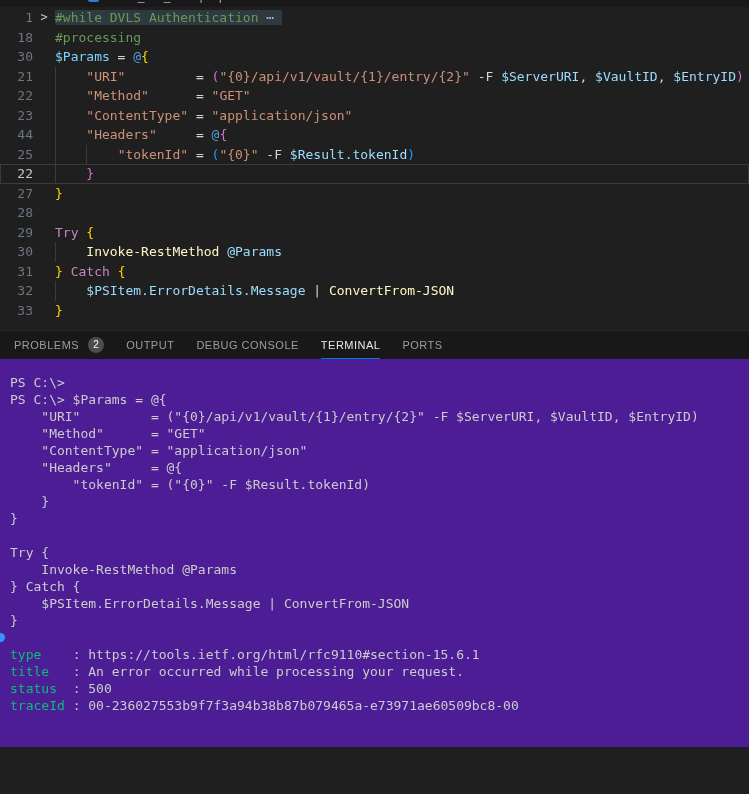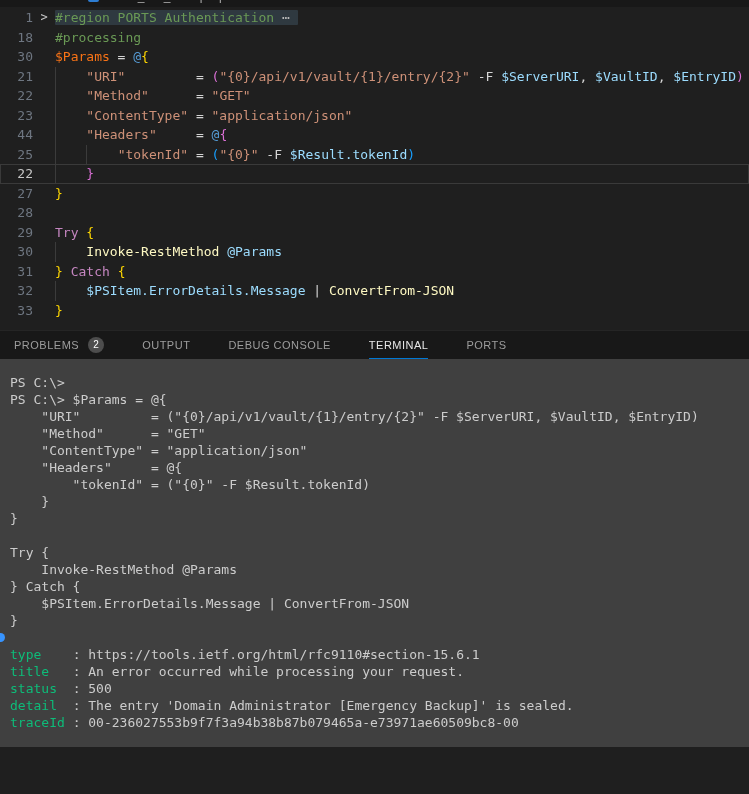"#region PORTS Authentication" span.c-comment { text: region PORTS -> while DVLS }
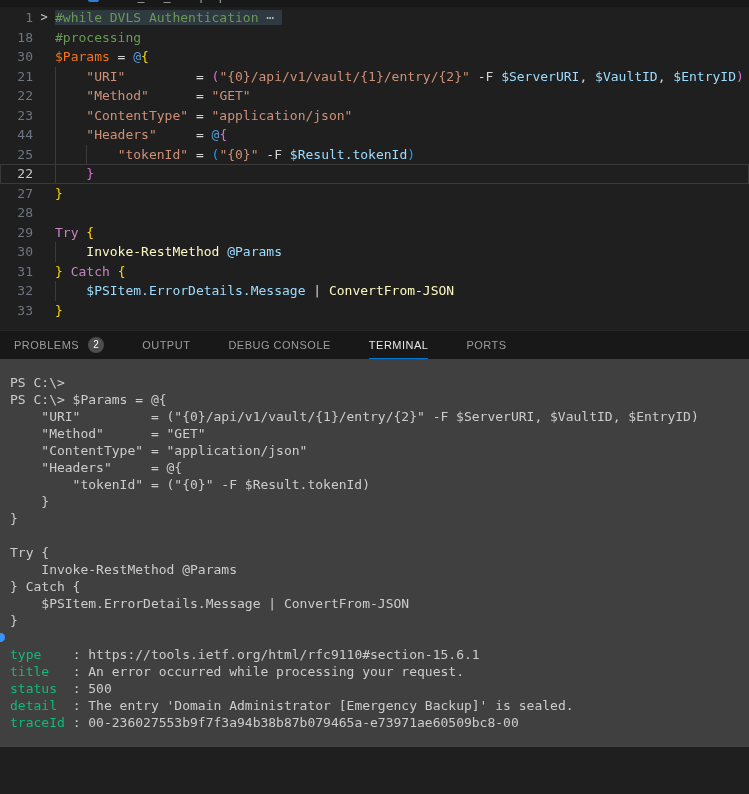"$Params" .c-varGold { color: #f97316 -> #7dd3fc }
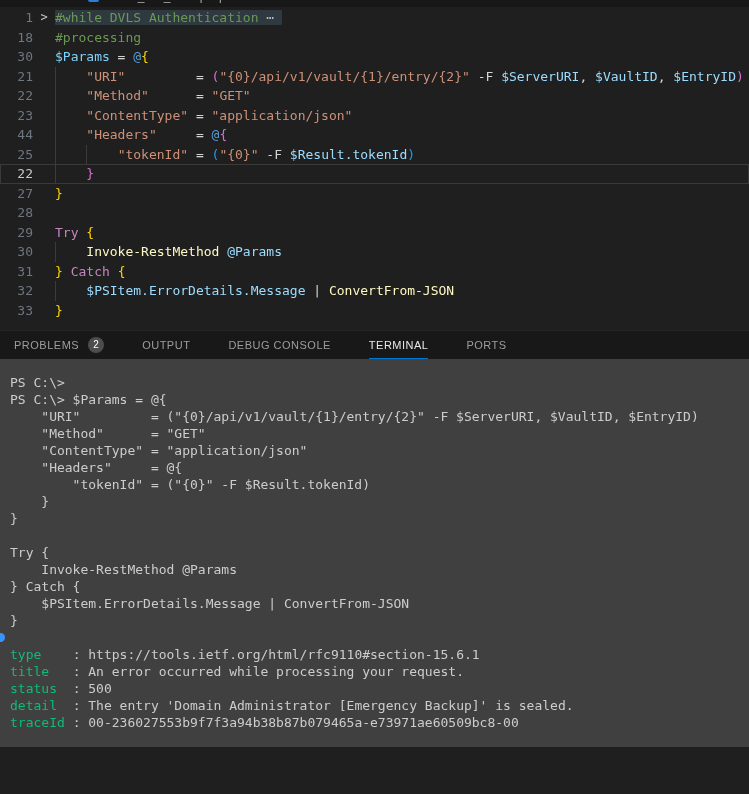"PROBLEMS" .panel-tabs { gap: 38px -> 22px }
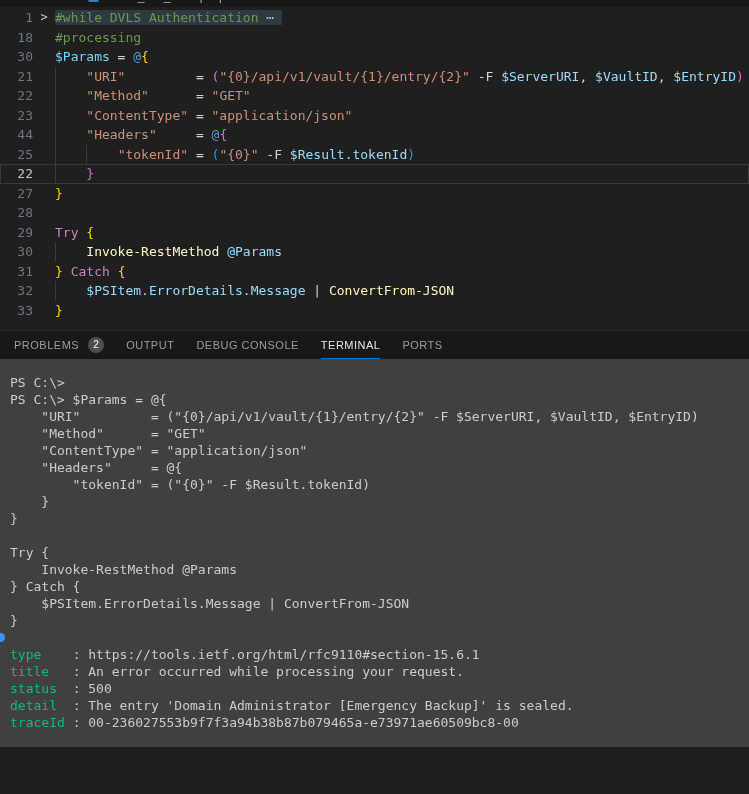"PS C:\>" .terminal { background: #404040 -> #4c1d95 }
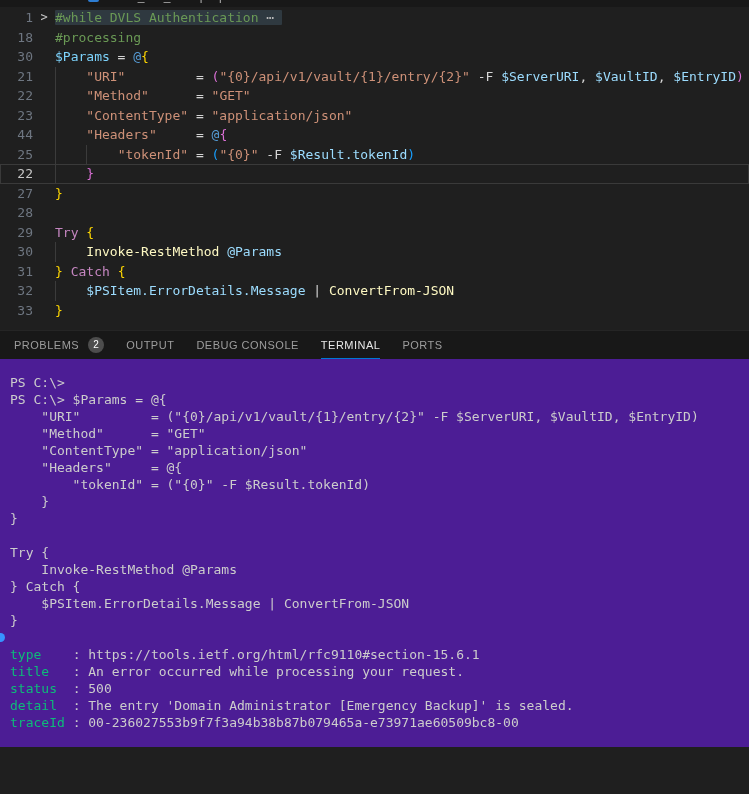"detail : The entry 'Domain" div.term-line { html: <div><span>detail </span><span>: The entry 'Domain Administrator [Emergency Backup]' is sealed.</span></div> -> none }
